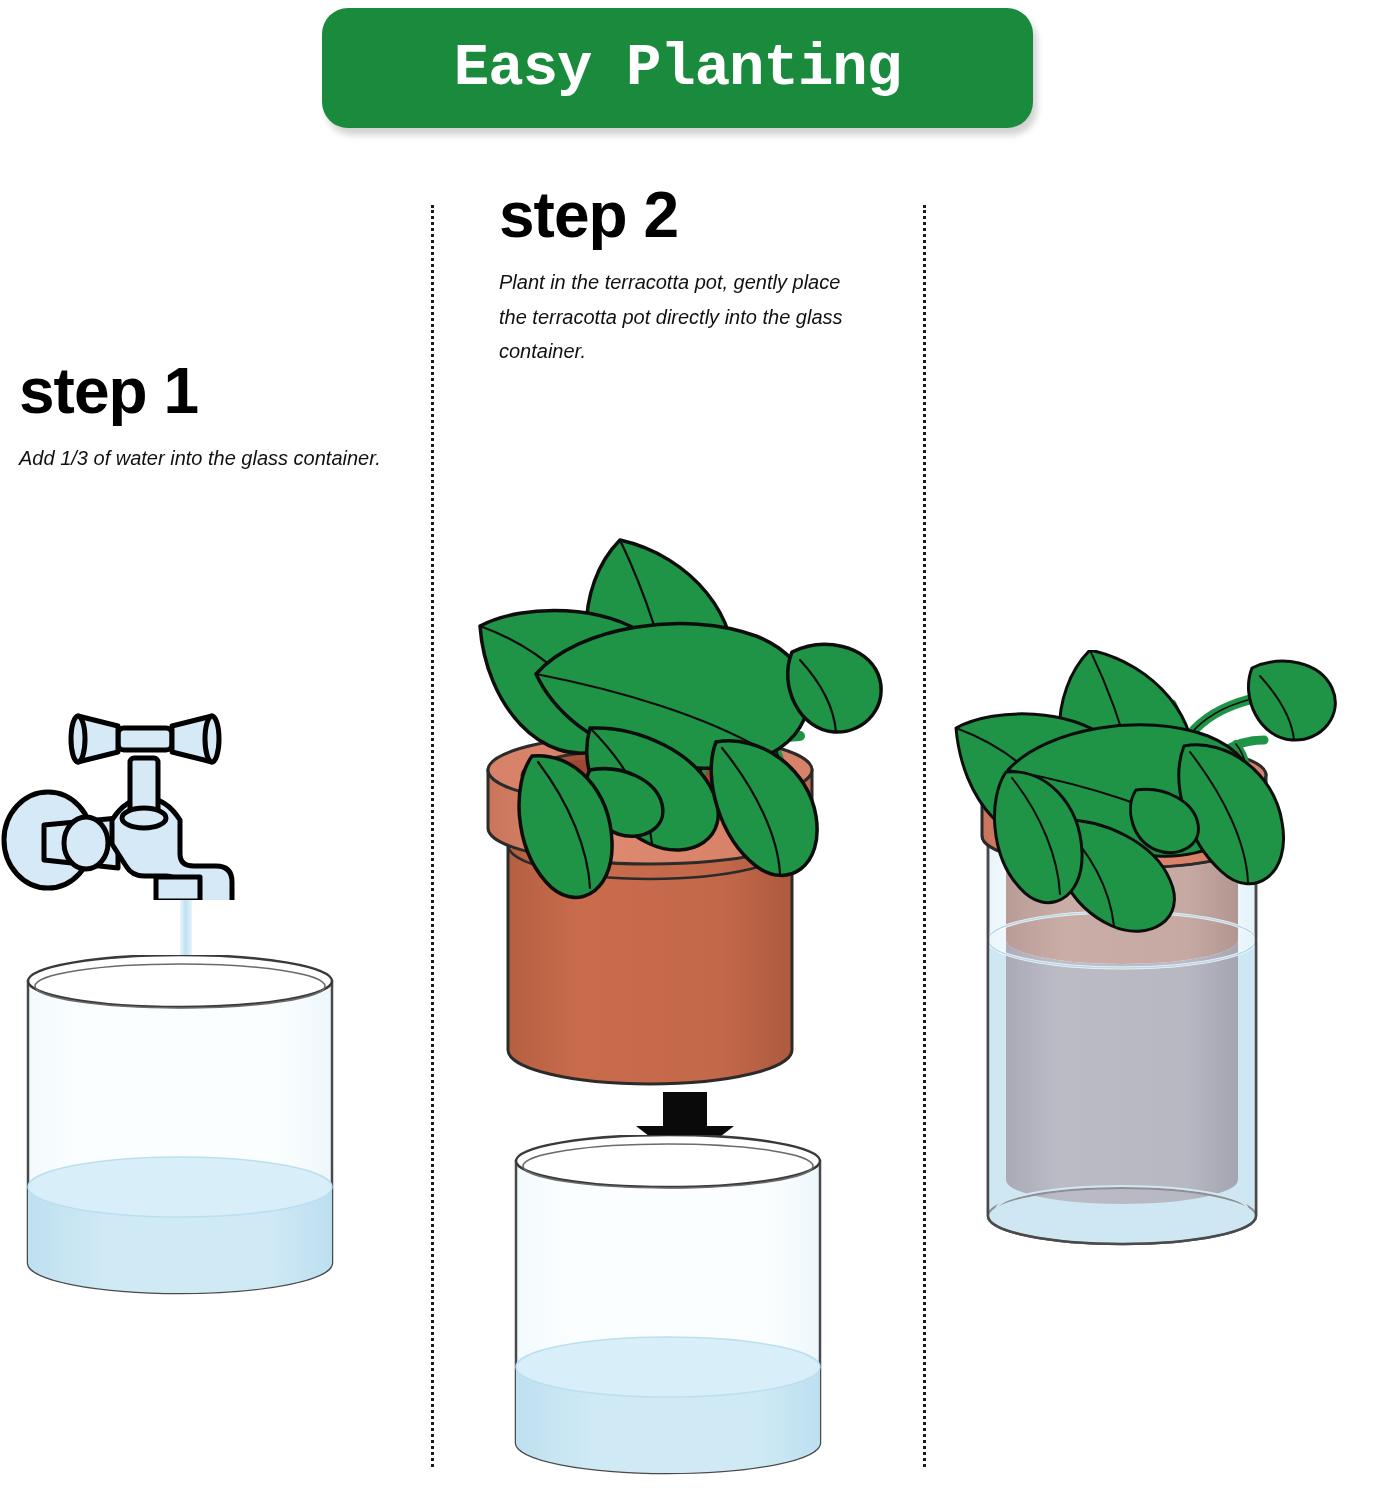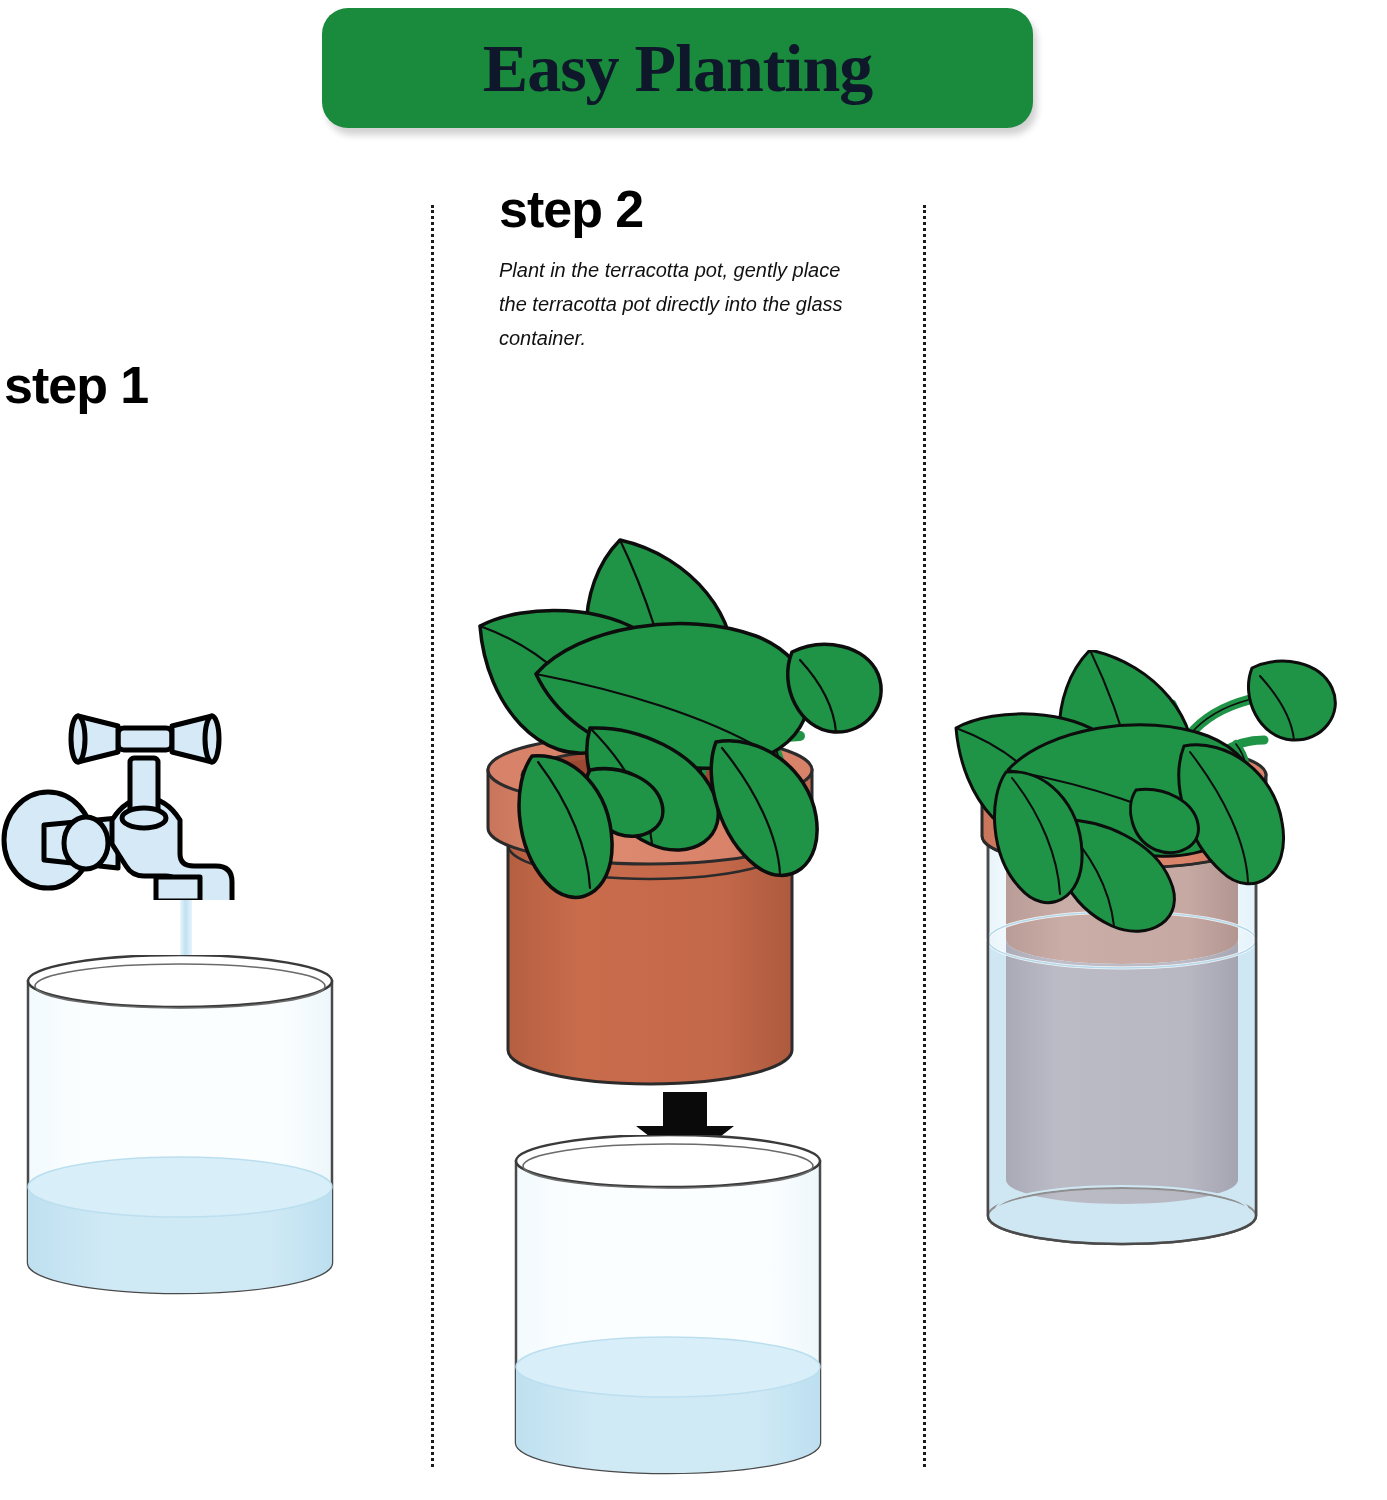"Easy Planting" #title-text { color: #0f172a -> #ffffff; font-family: Liberation Serif, serif -> Liberation Mono, monospace; font-size: 68px -> 59px }
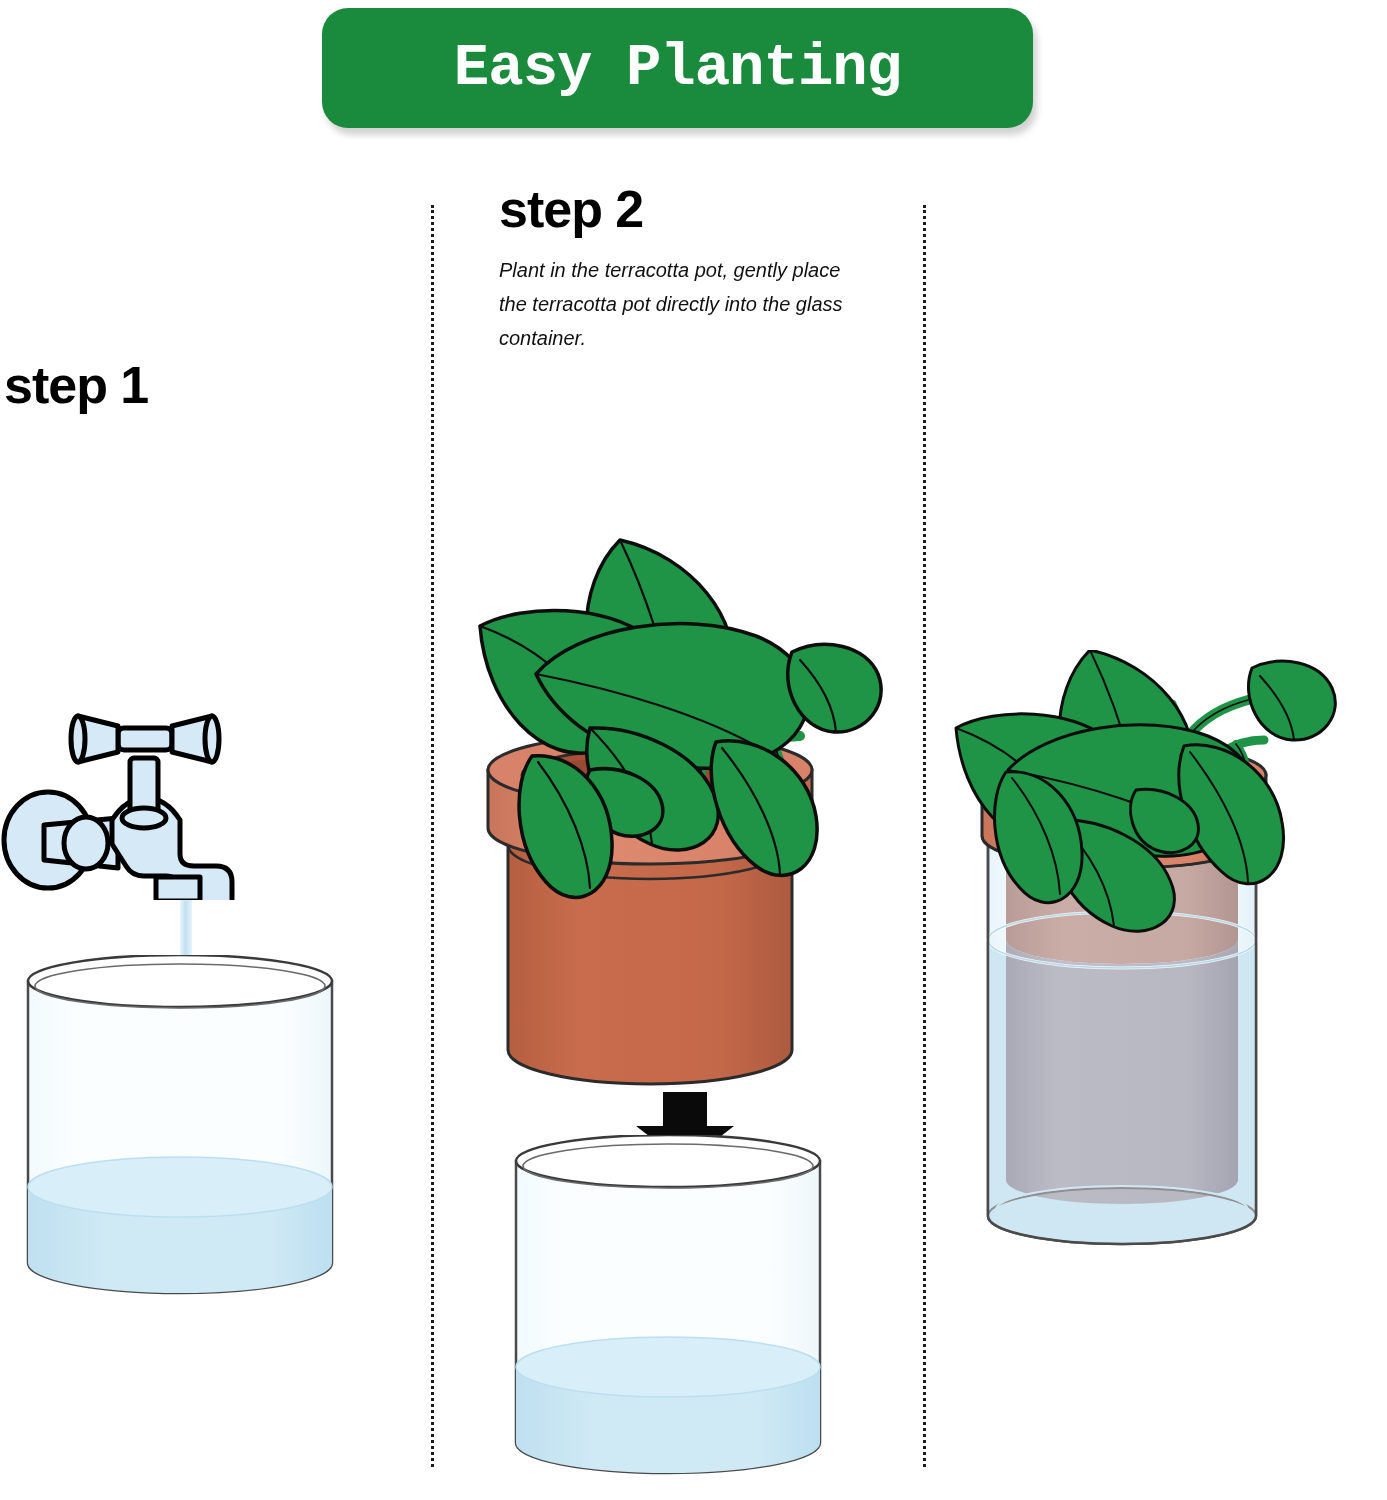"step 2" .step-heading { font-size: 52px -> 64px }
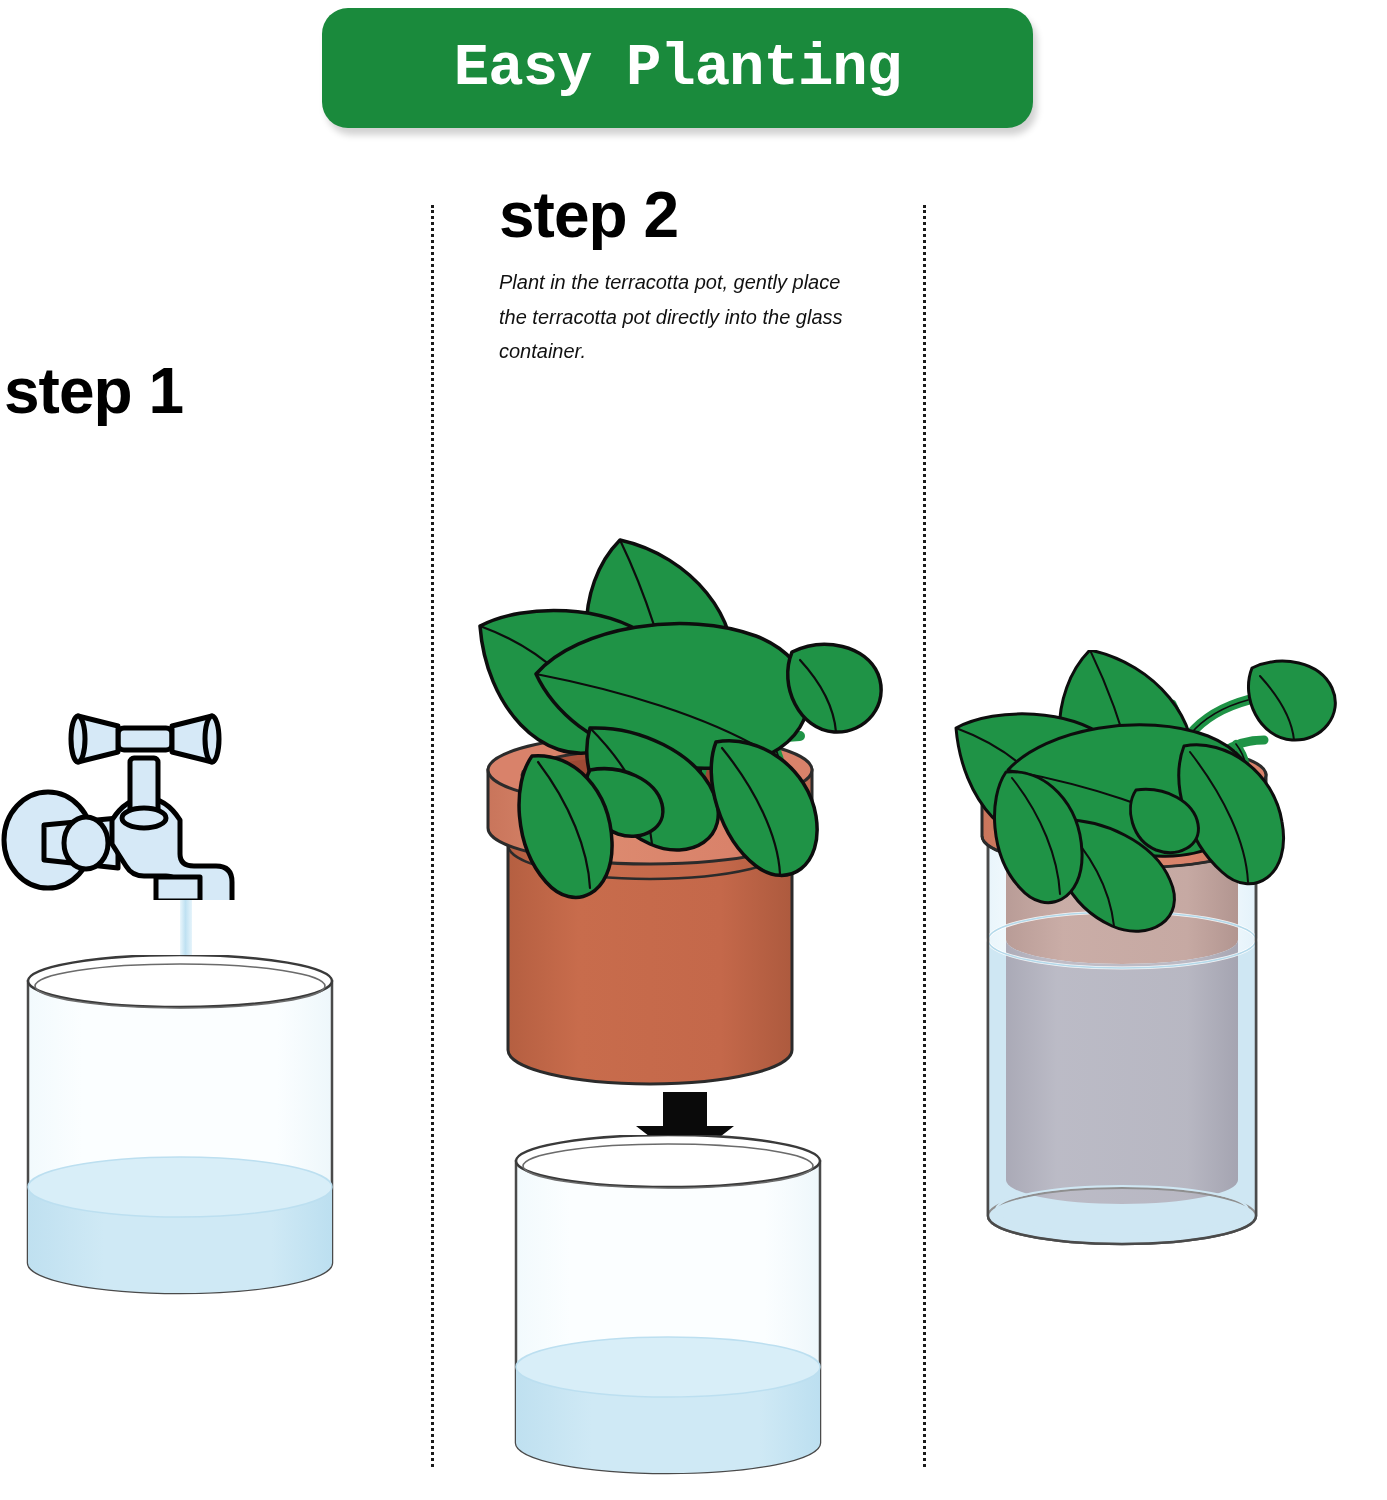"step 1" #step1-block { left: 4px -> 19px }
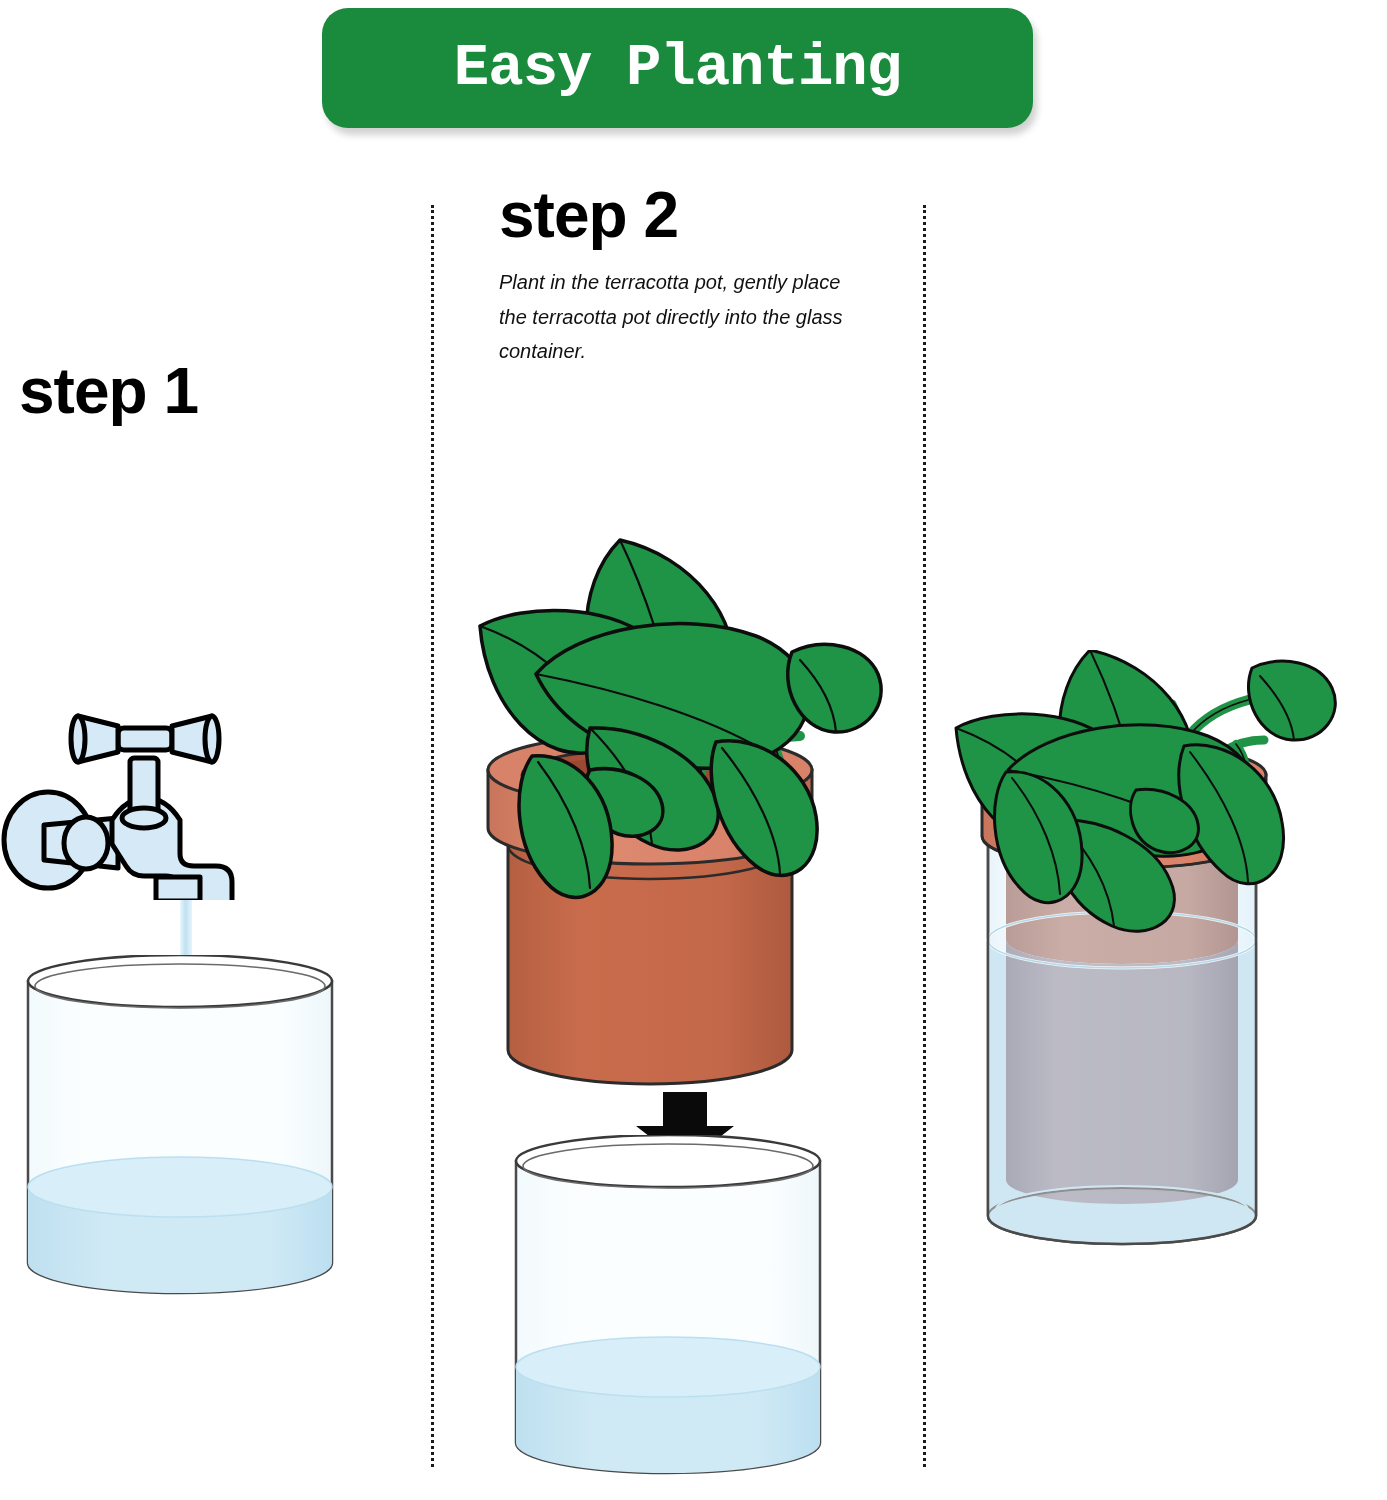"Add 1/3 of water into" div.step-body { html: none -> <div>Add 1/3 of water into the glass container.</div> }
